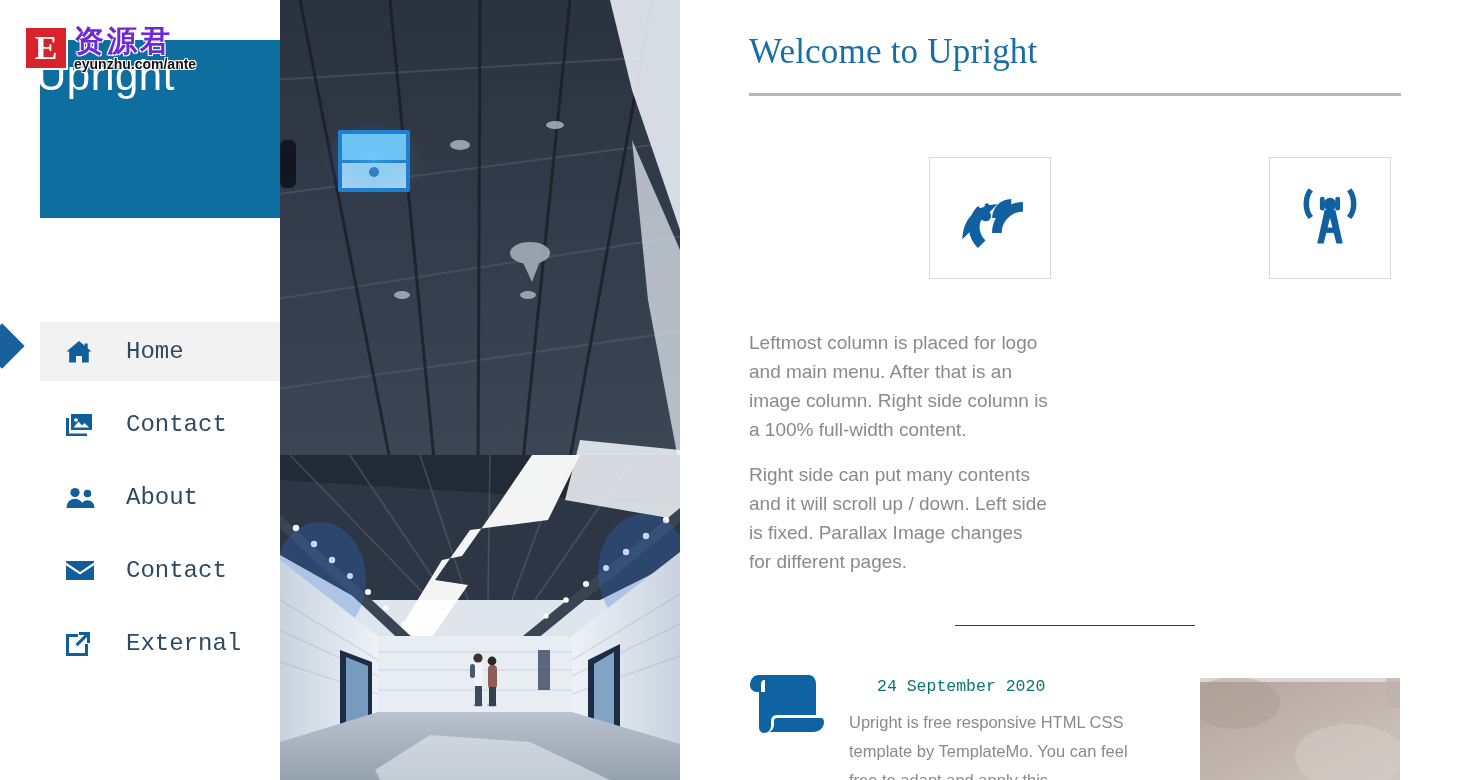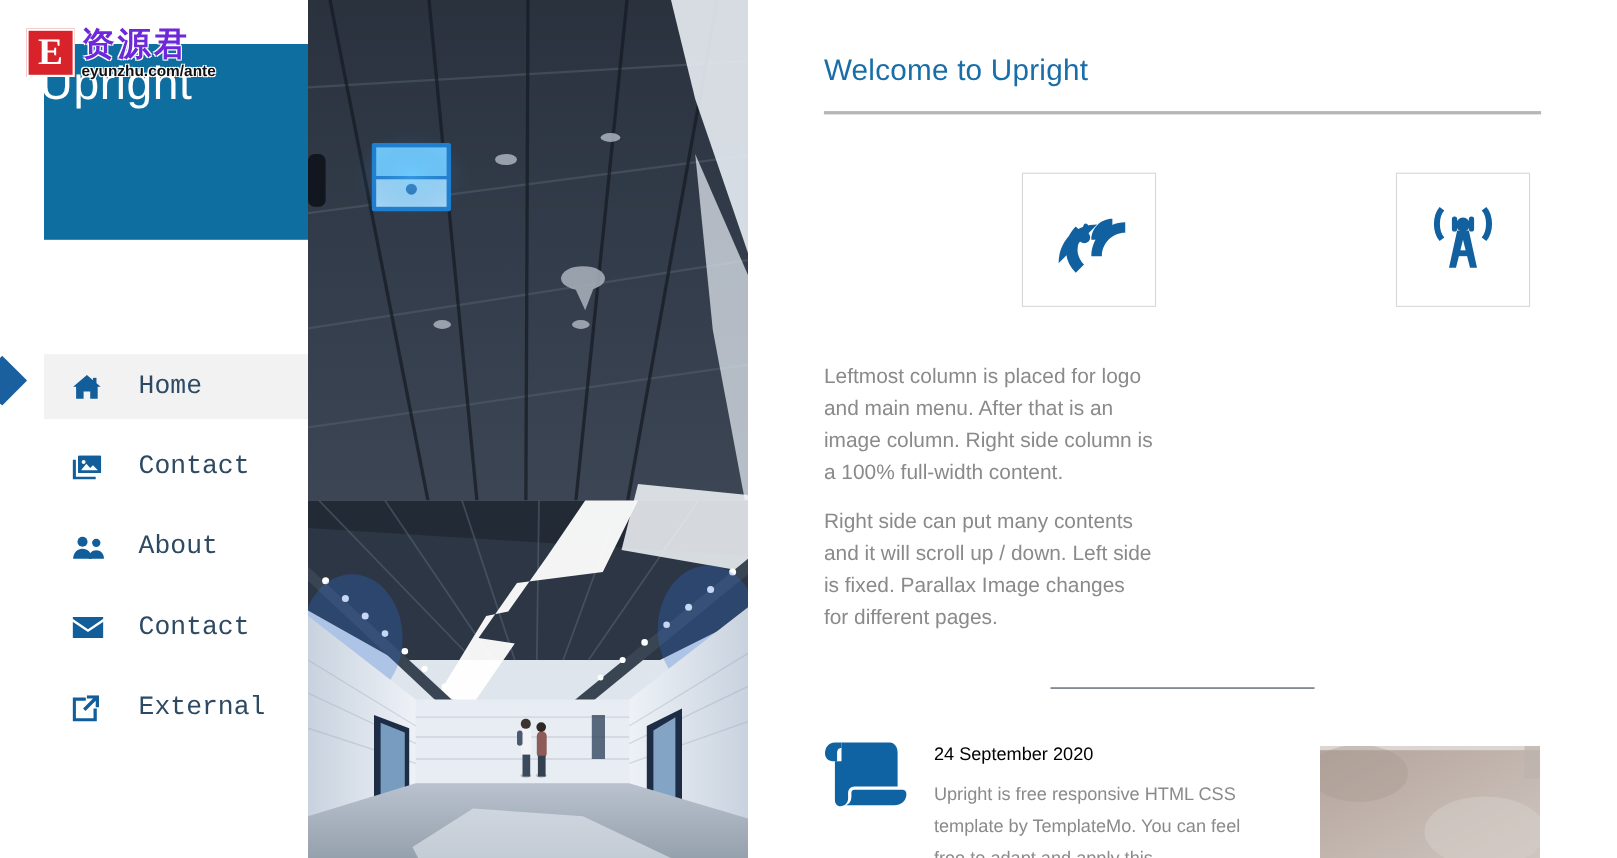"Welcome to Upright" .page-title { font-family: Liberation Sans, sans-serif -> Liberation Serif, serif; font-size: 27px -> 35px; margin-top: 49px -> 32px }
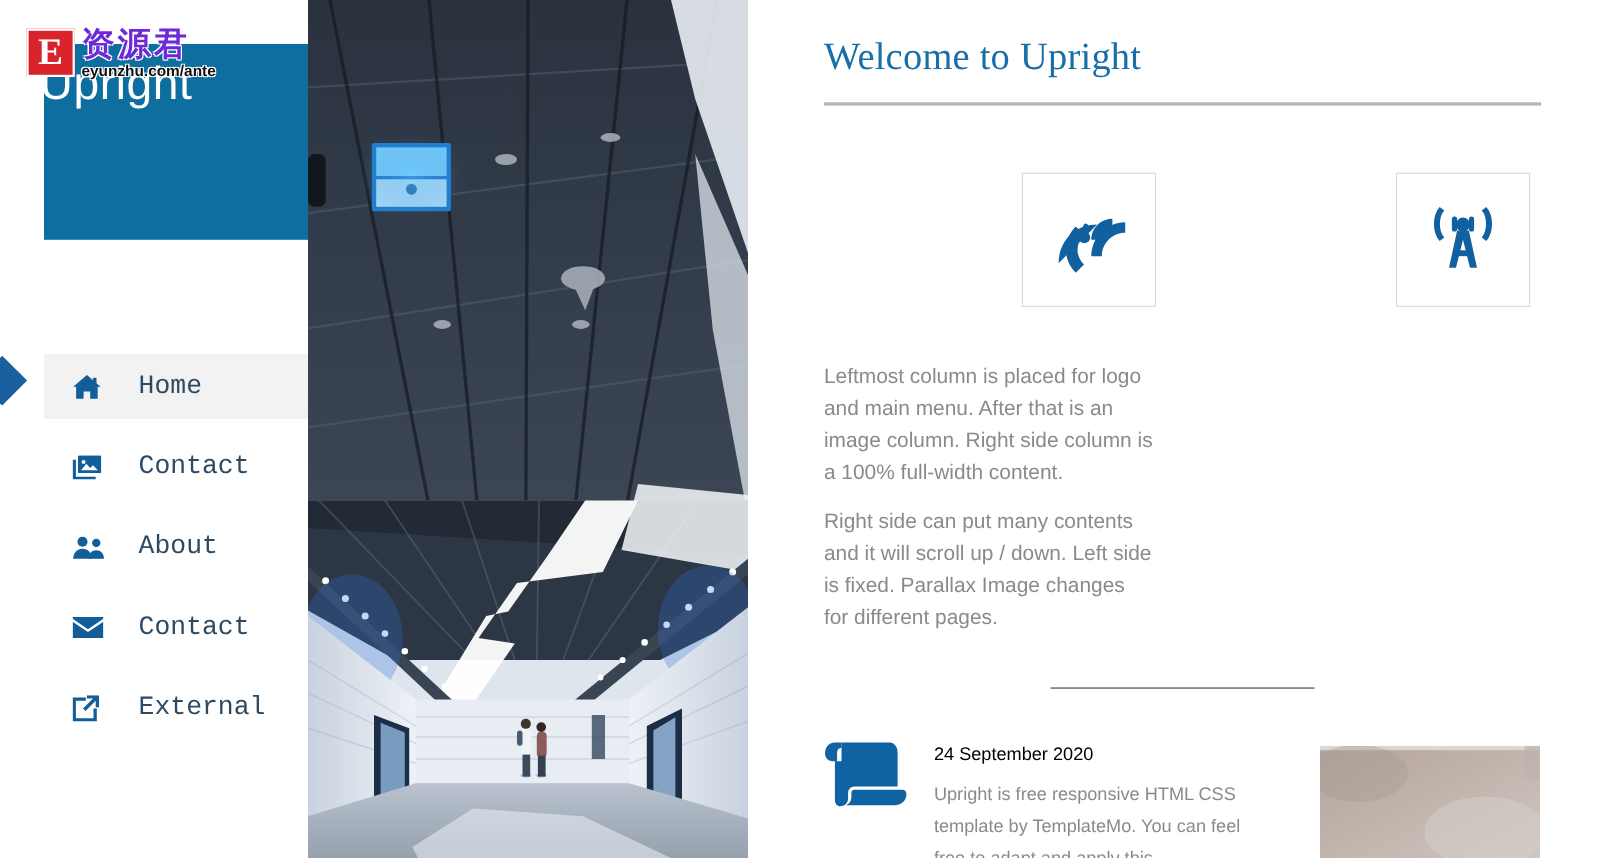"24 September 2020" .news-date { color: #000000 -> #0f766e; font-family: Liberation Sans, sans-serif -> Liberation Mono, monospace; margin-left: none -> 28px }
